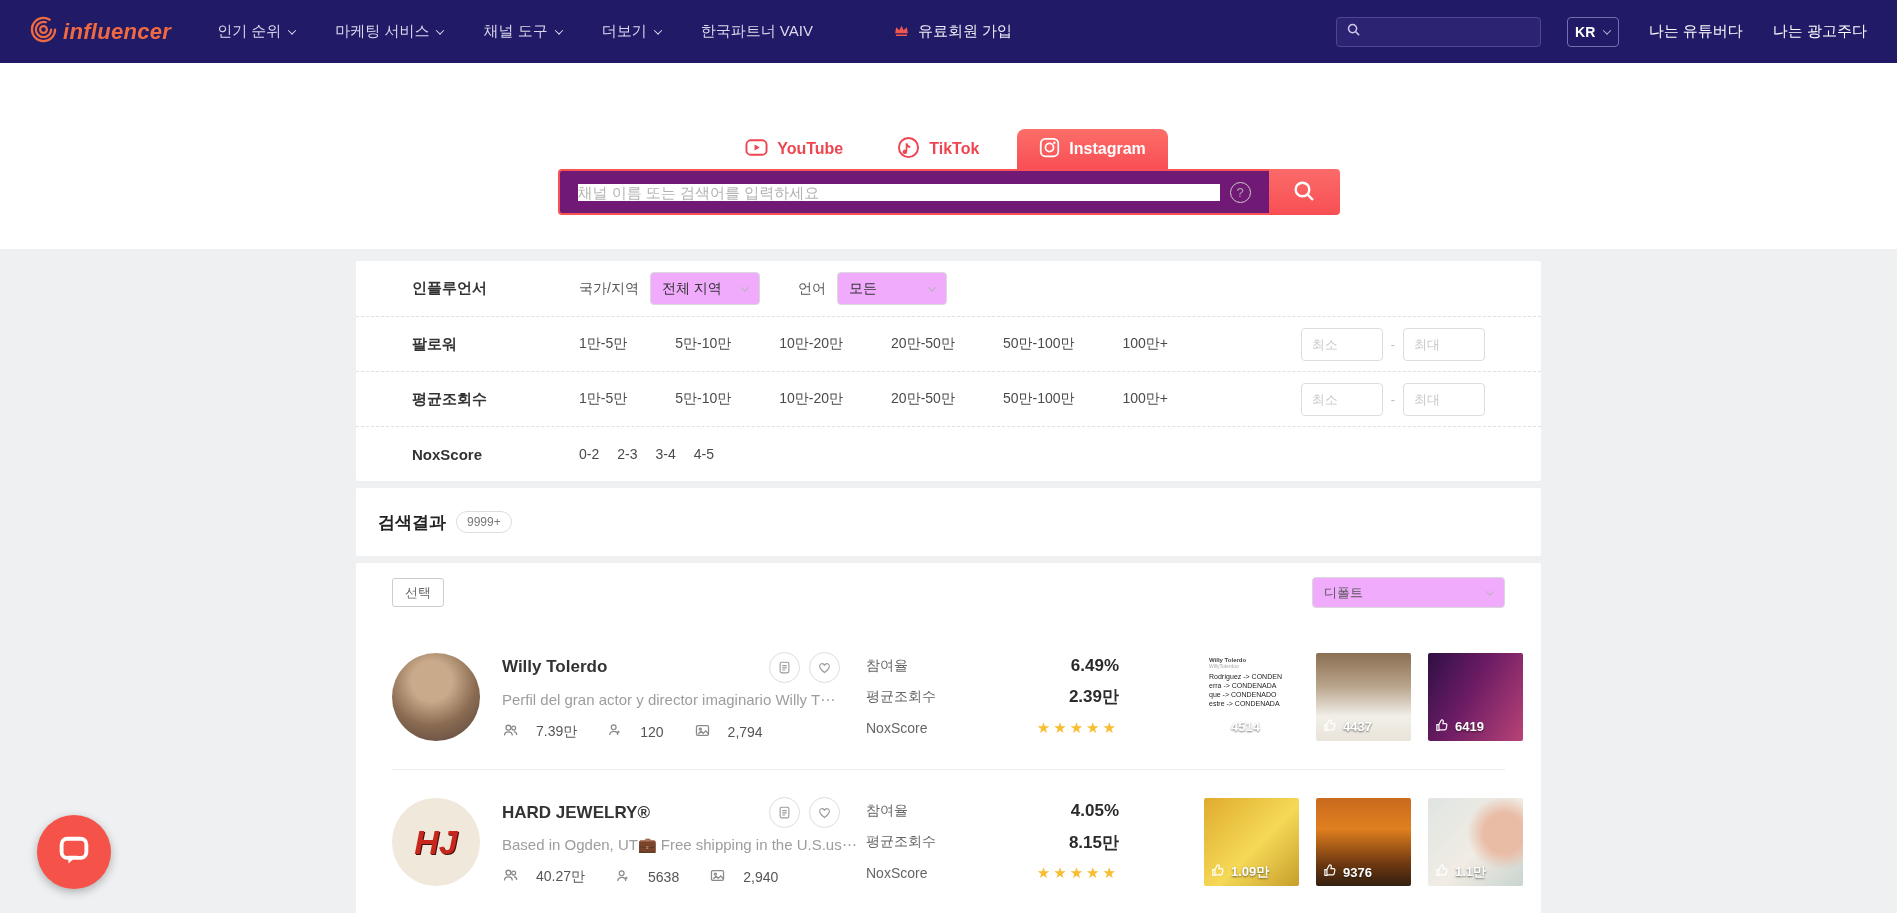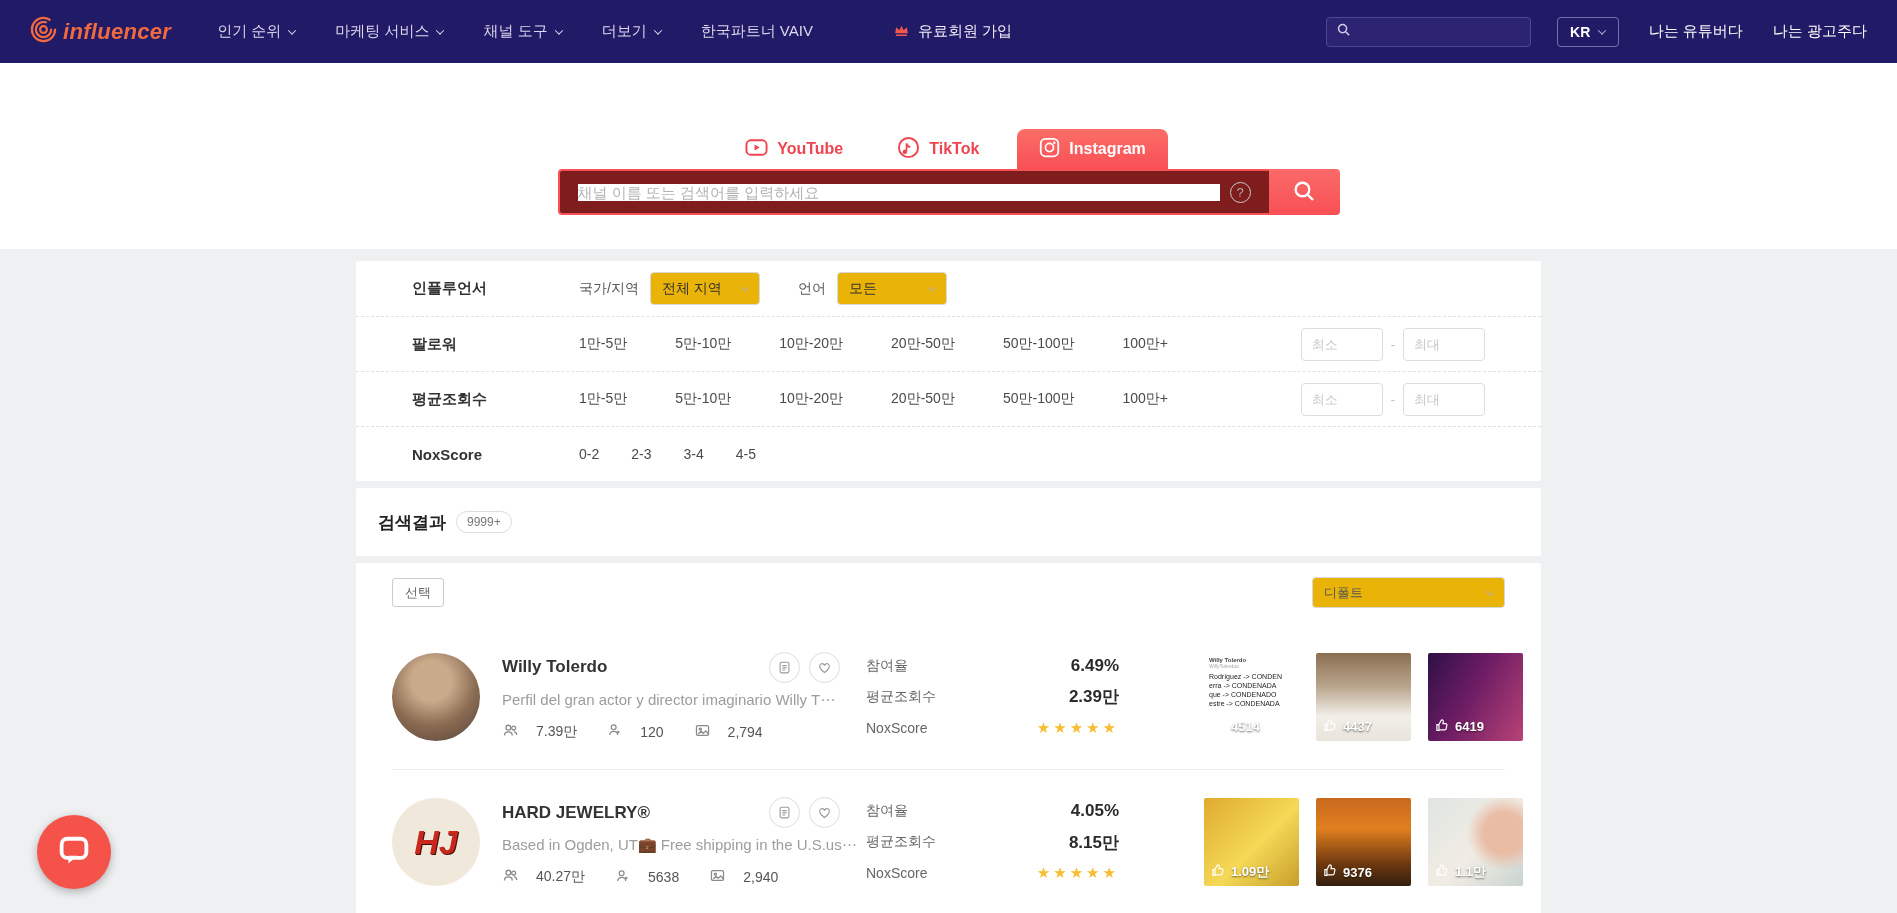"KR" .lang-box { width: 62px -> 52px }
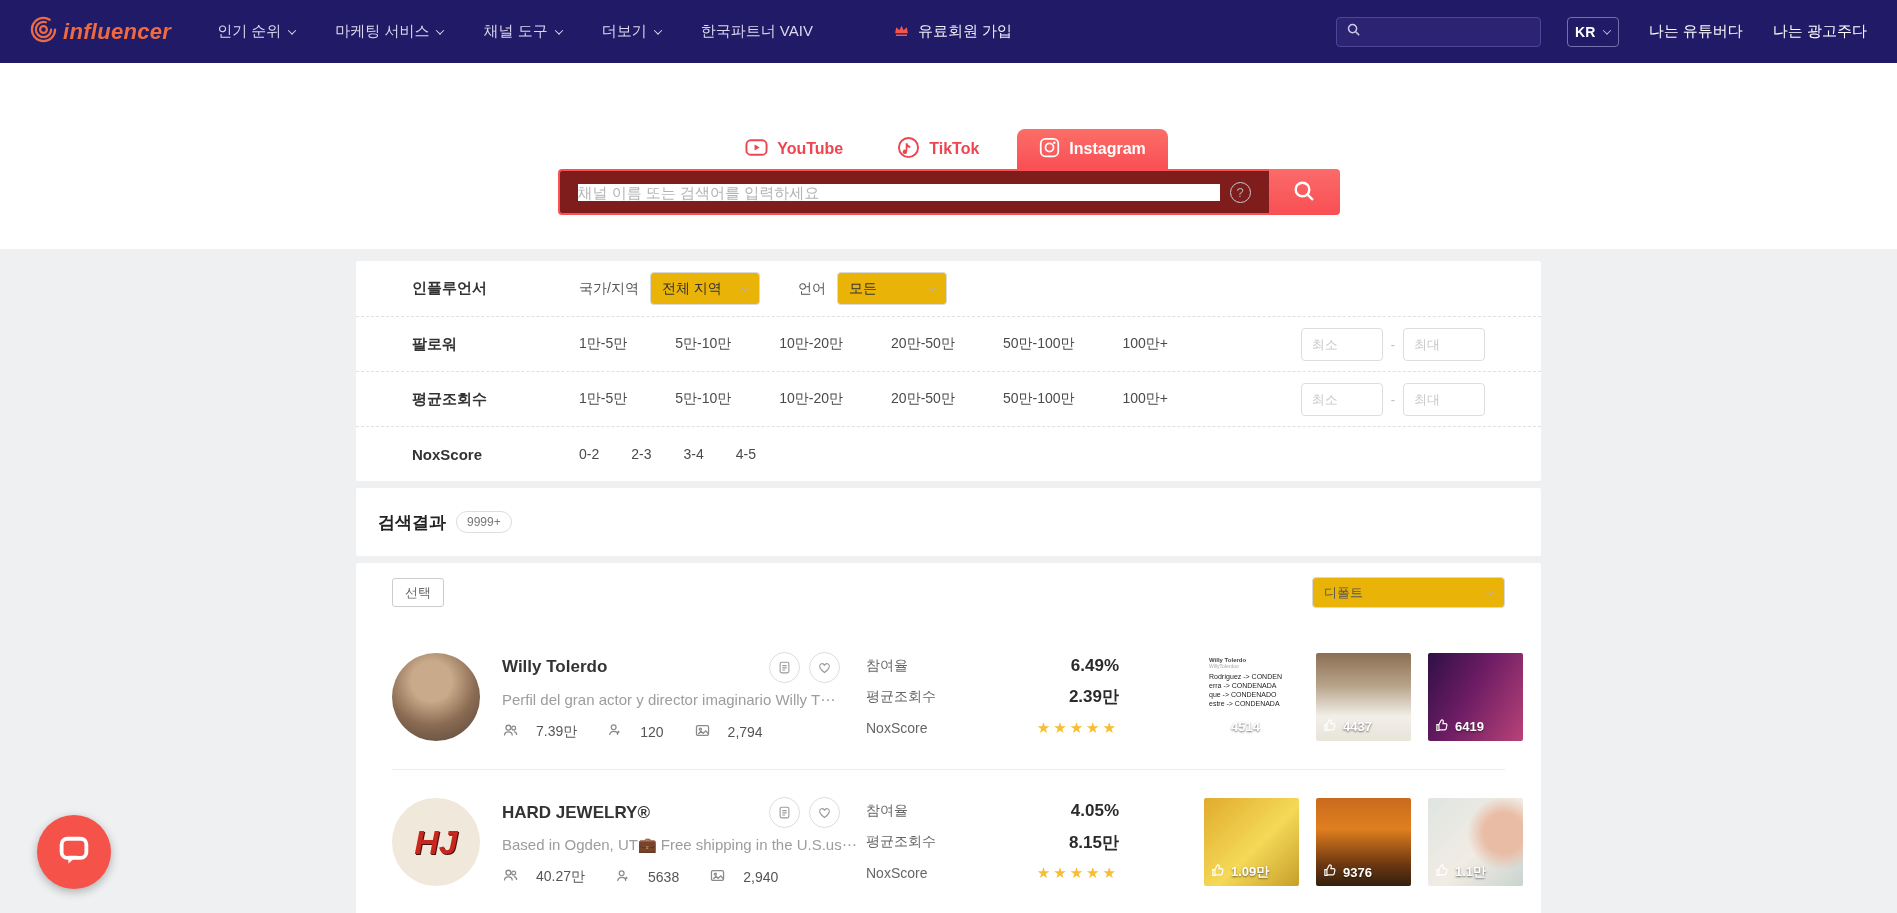"채널 이름 또는 검색어를 입력하세요" .search-input-box { background: #7f1d1d -> #701a75 }
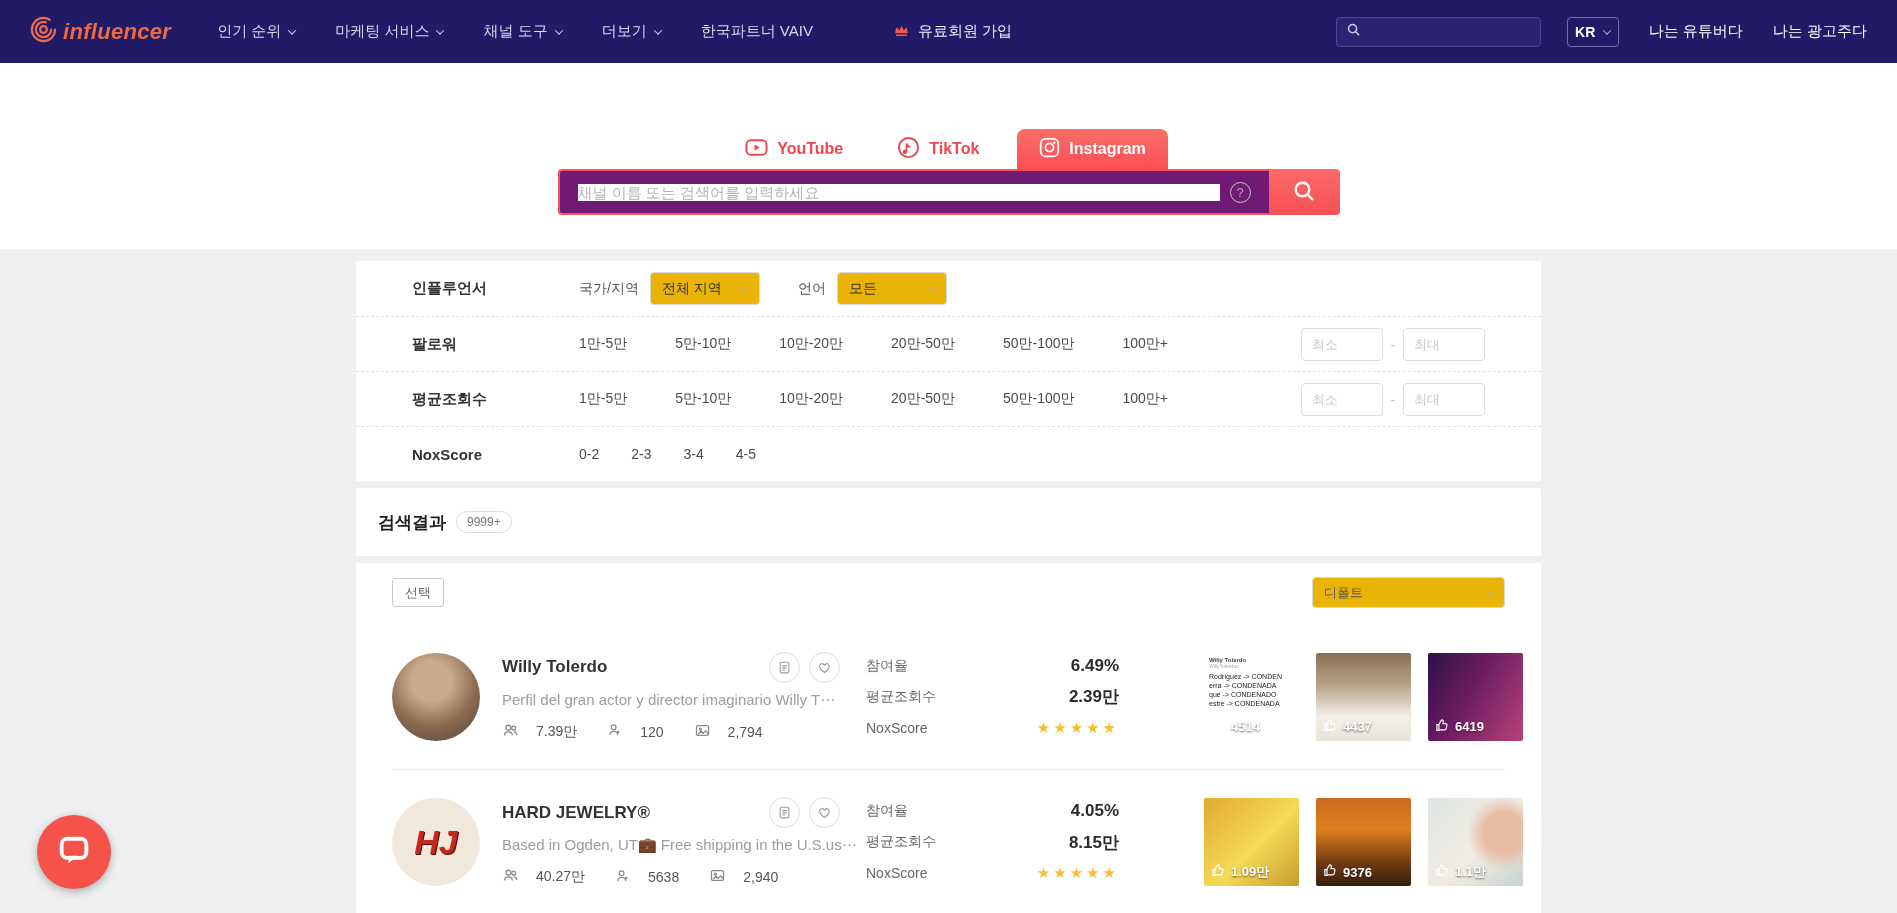"전체 지역" .select { background: #eab308 -> #f0abfc }
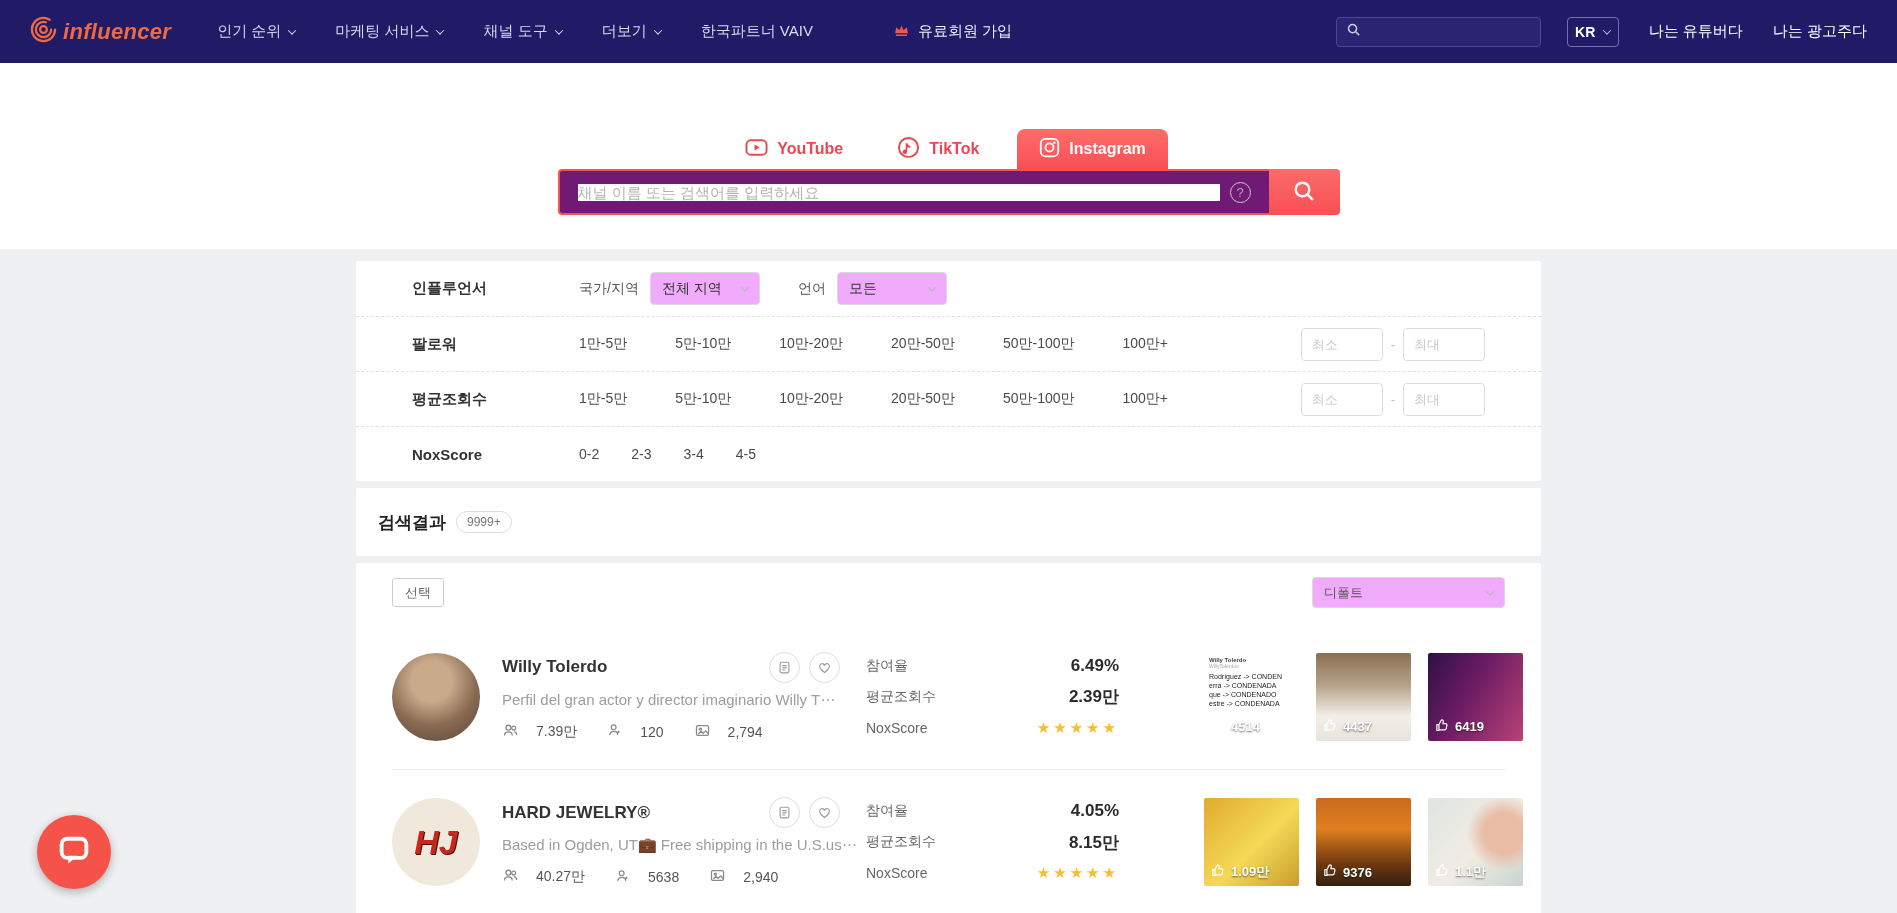"0-2" div.range-list { gap: 32px -> 18px }
